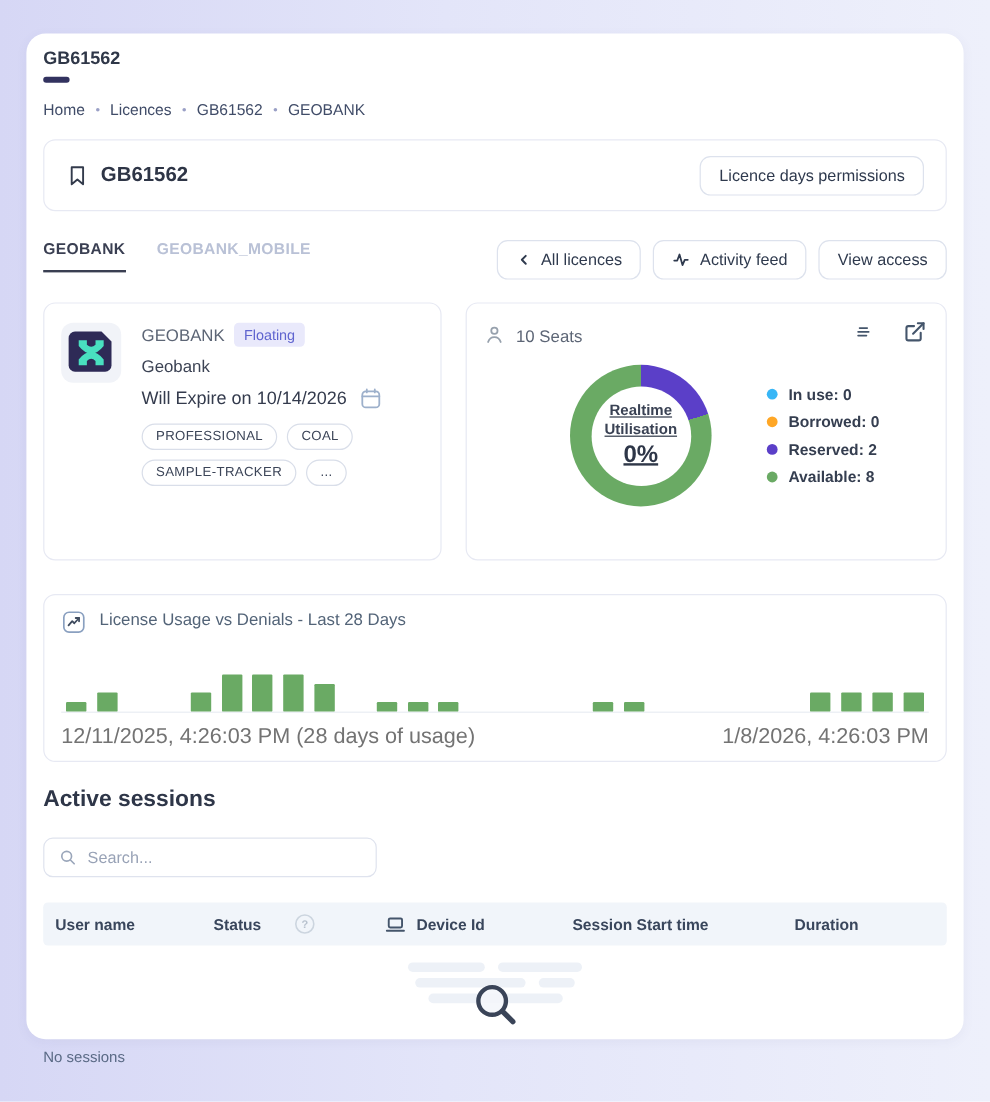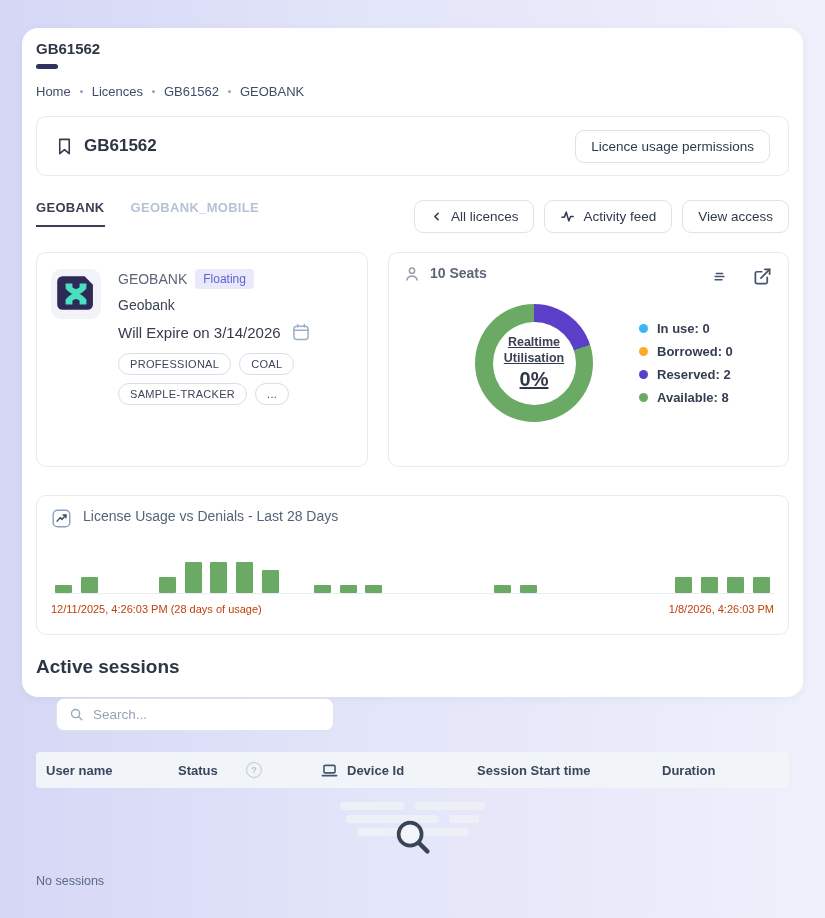"GB61562" .app-card { height: 669px -> 838px }
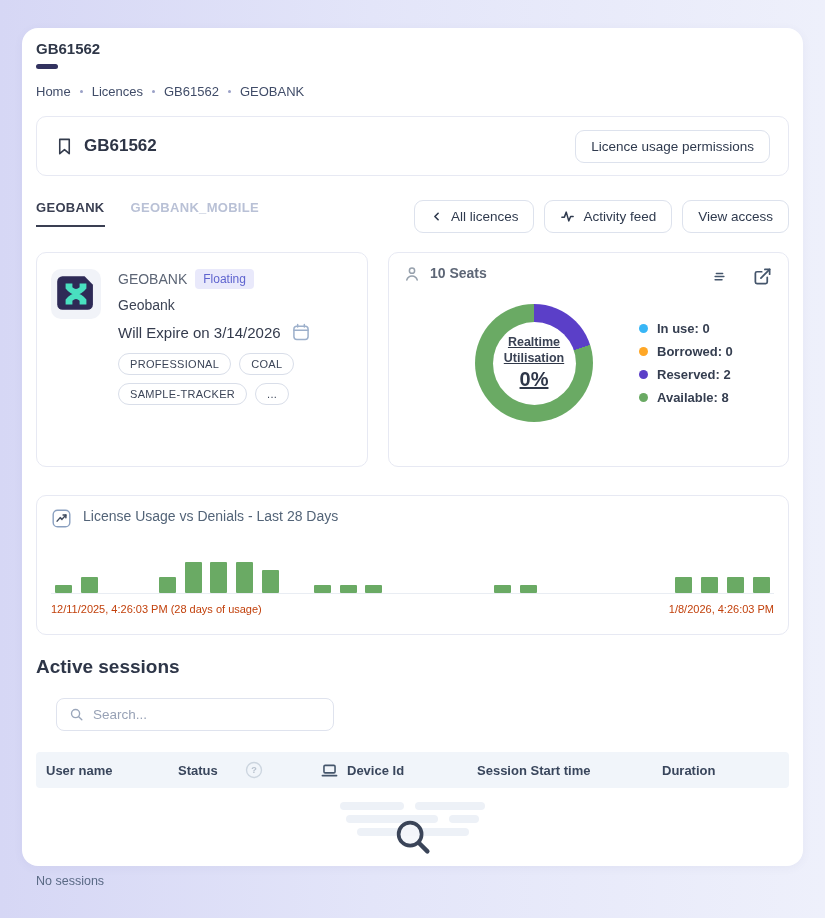"Licence usage permissions" button.btn { text: usage -> days }
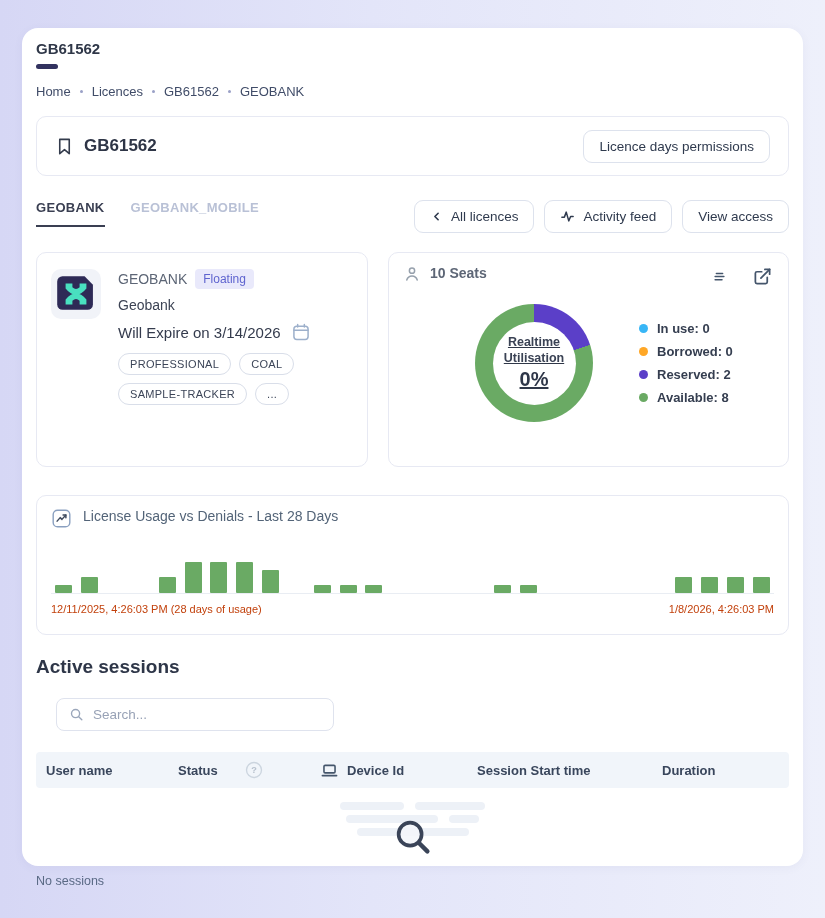"10 Seats" .seats-header { align-items: flex-start -> flex-end; font-weight: bold -> none }
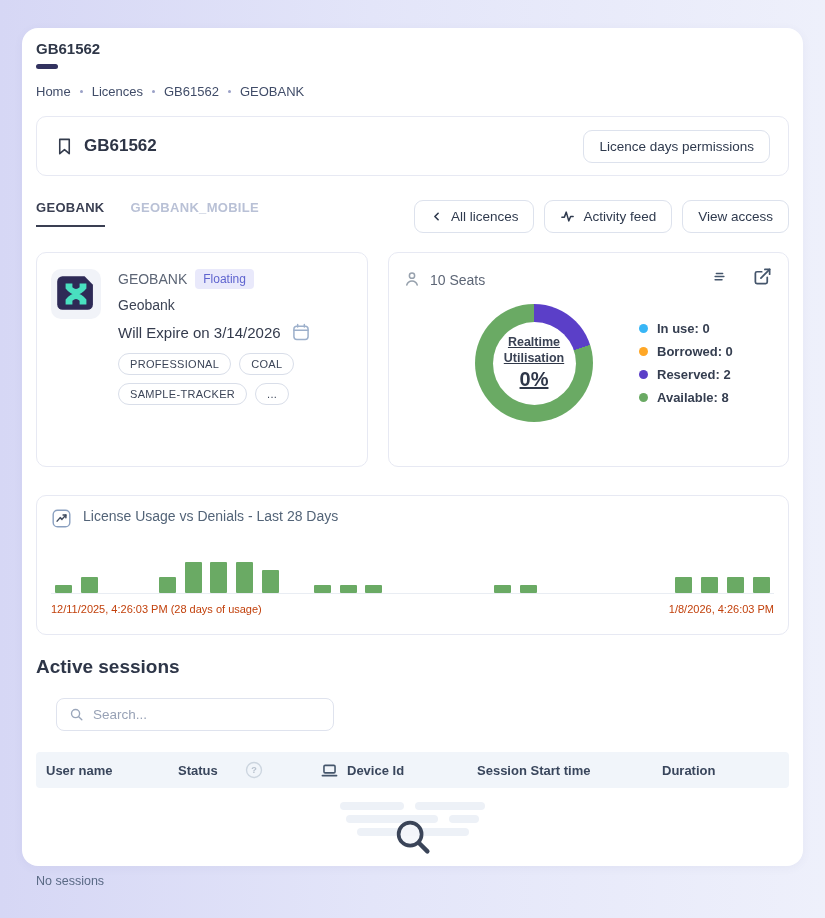"Will Expire on 3/14/2026" span { text: 3/14/2026 -> 10/14/2026 }
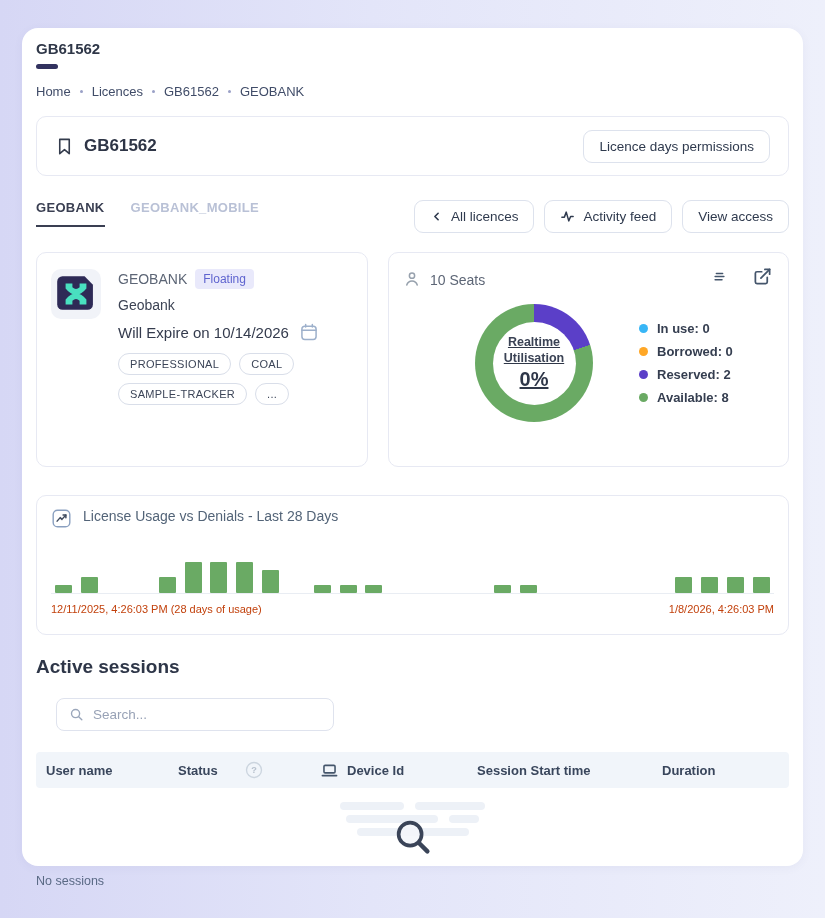"12/11/2025, 4:26:03 PM (28 days" .usage-footer { color: #c2410c -> #737373; font-size: 11px -> 18px }
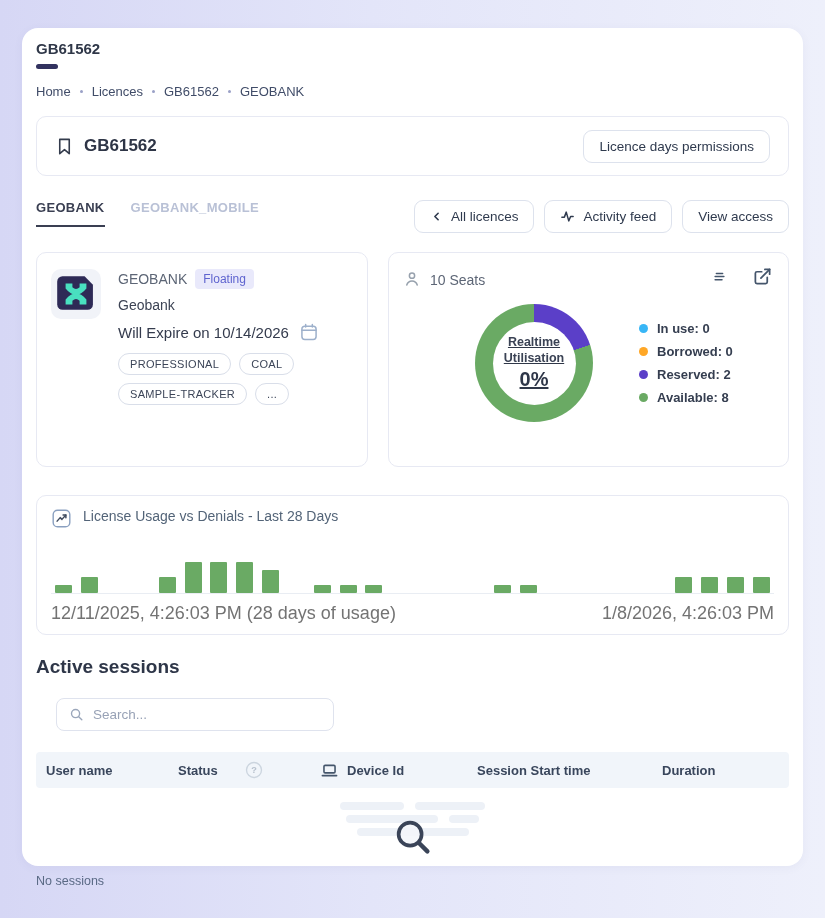"Search..." .search-box { margin-left: 20px -> none }
